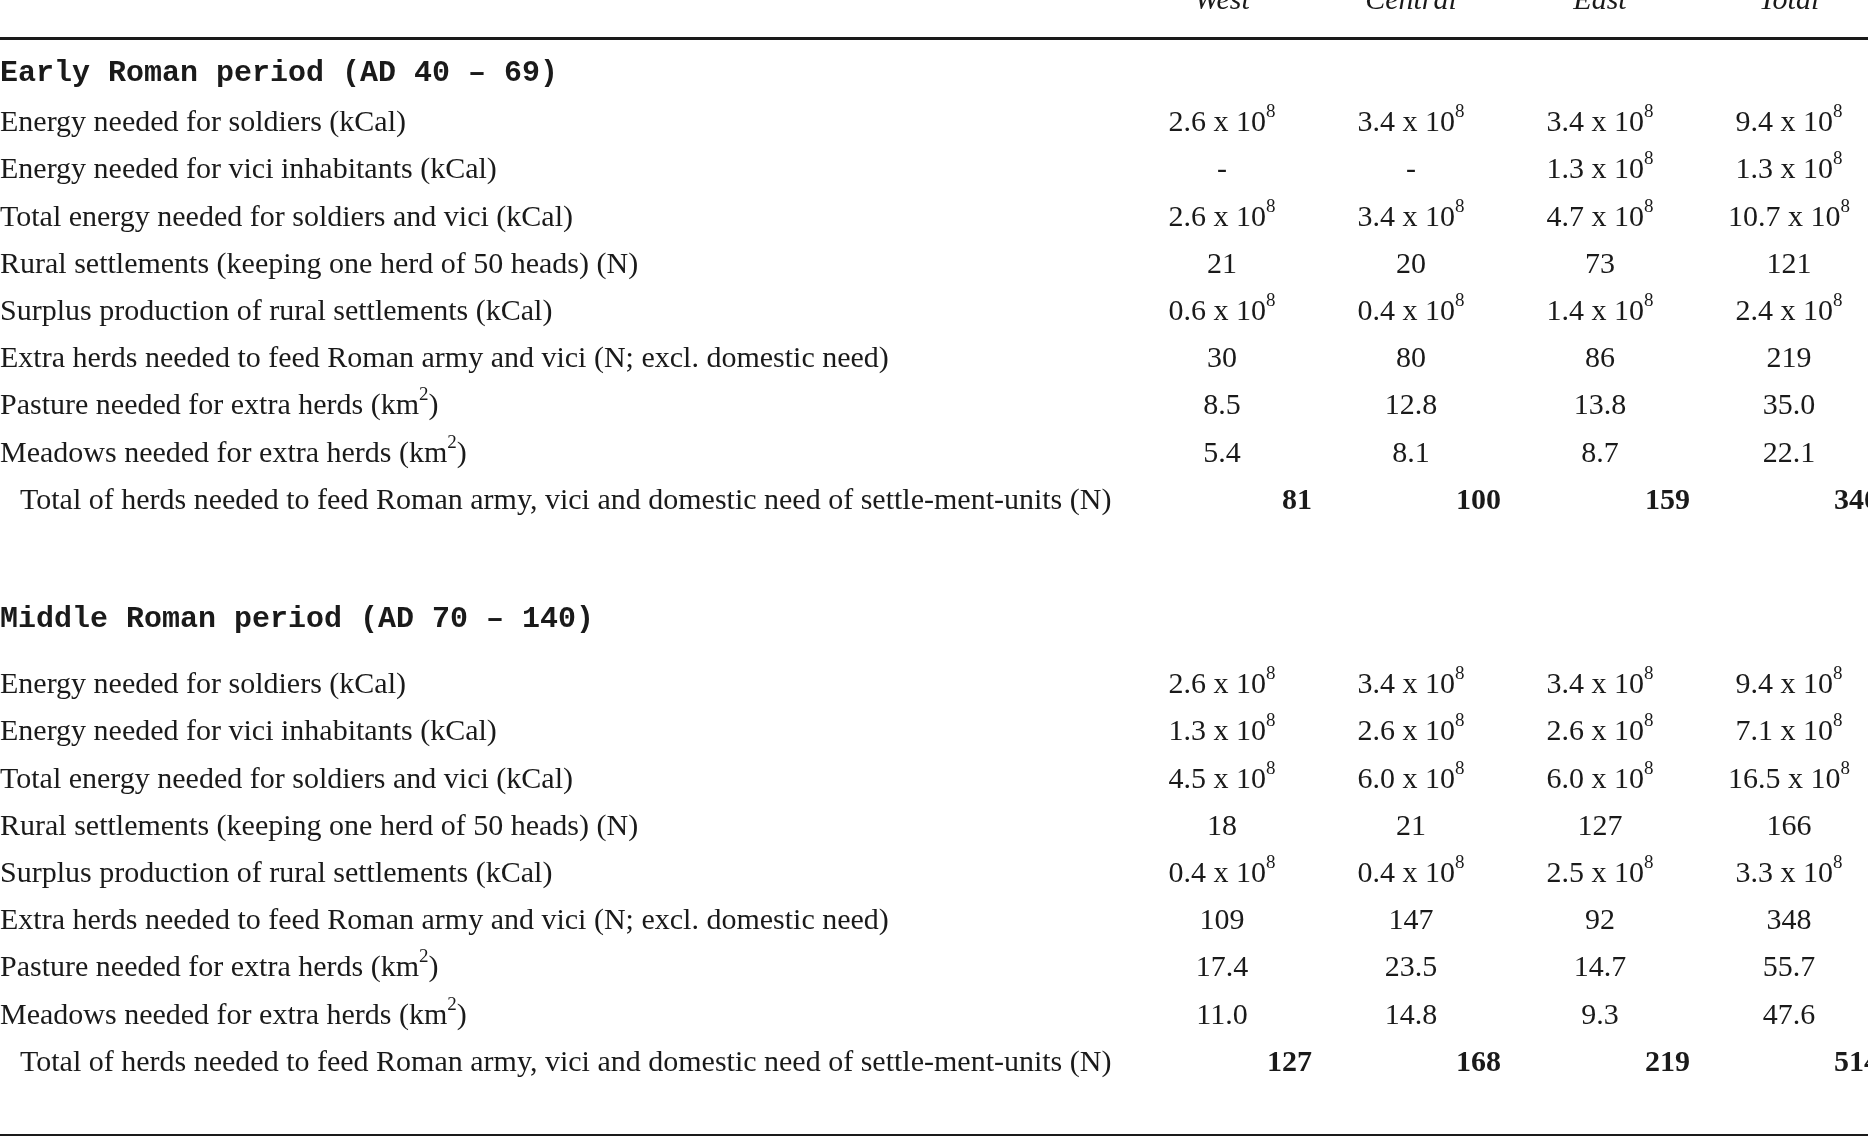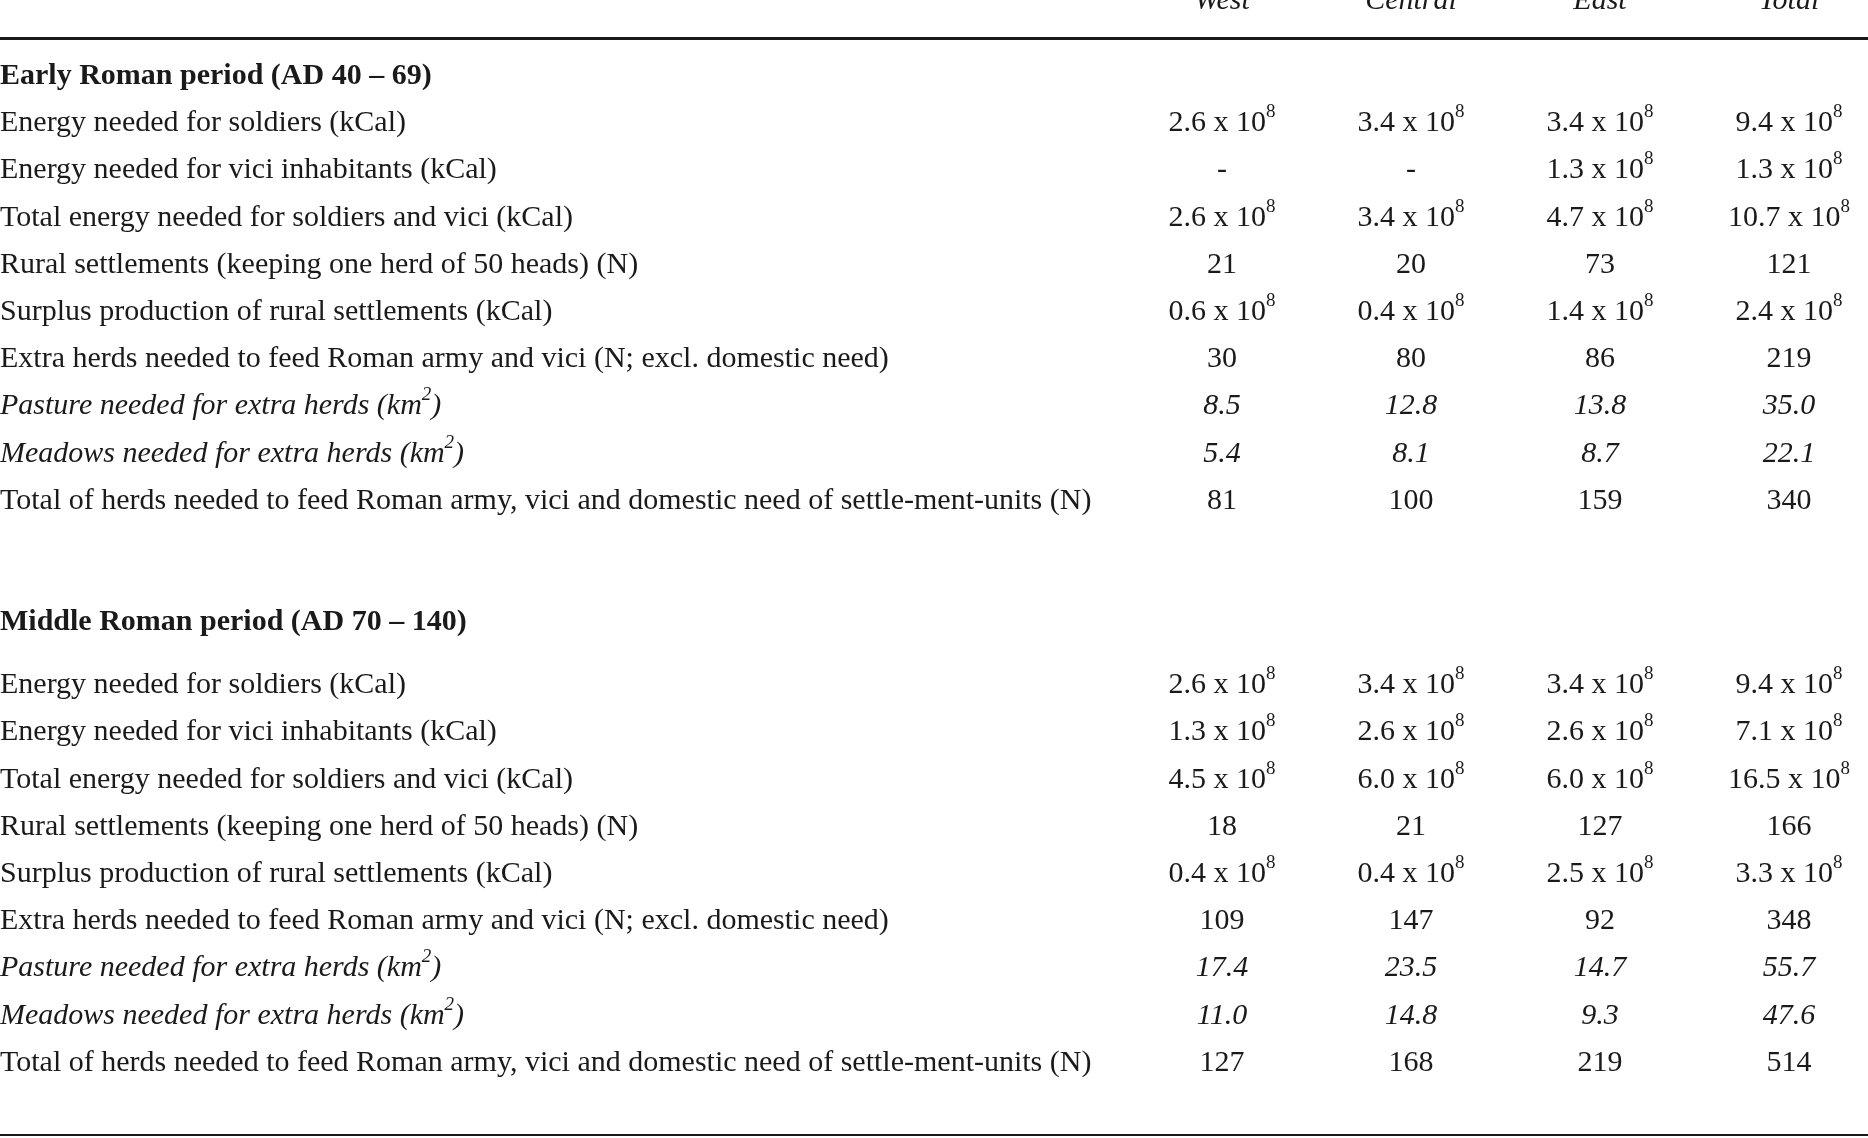"Early Roman period (AD 40" .row.section .label { font-family: none -> Liberation Mono, monospace }
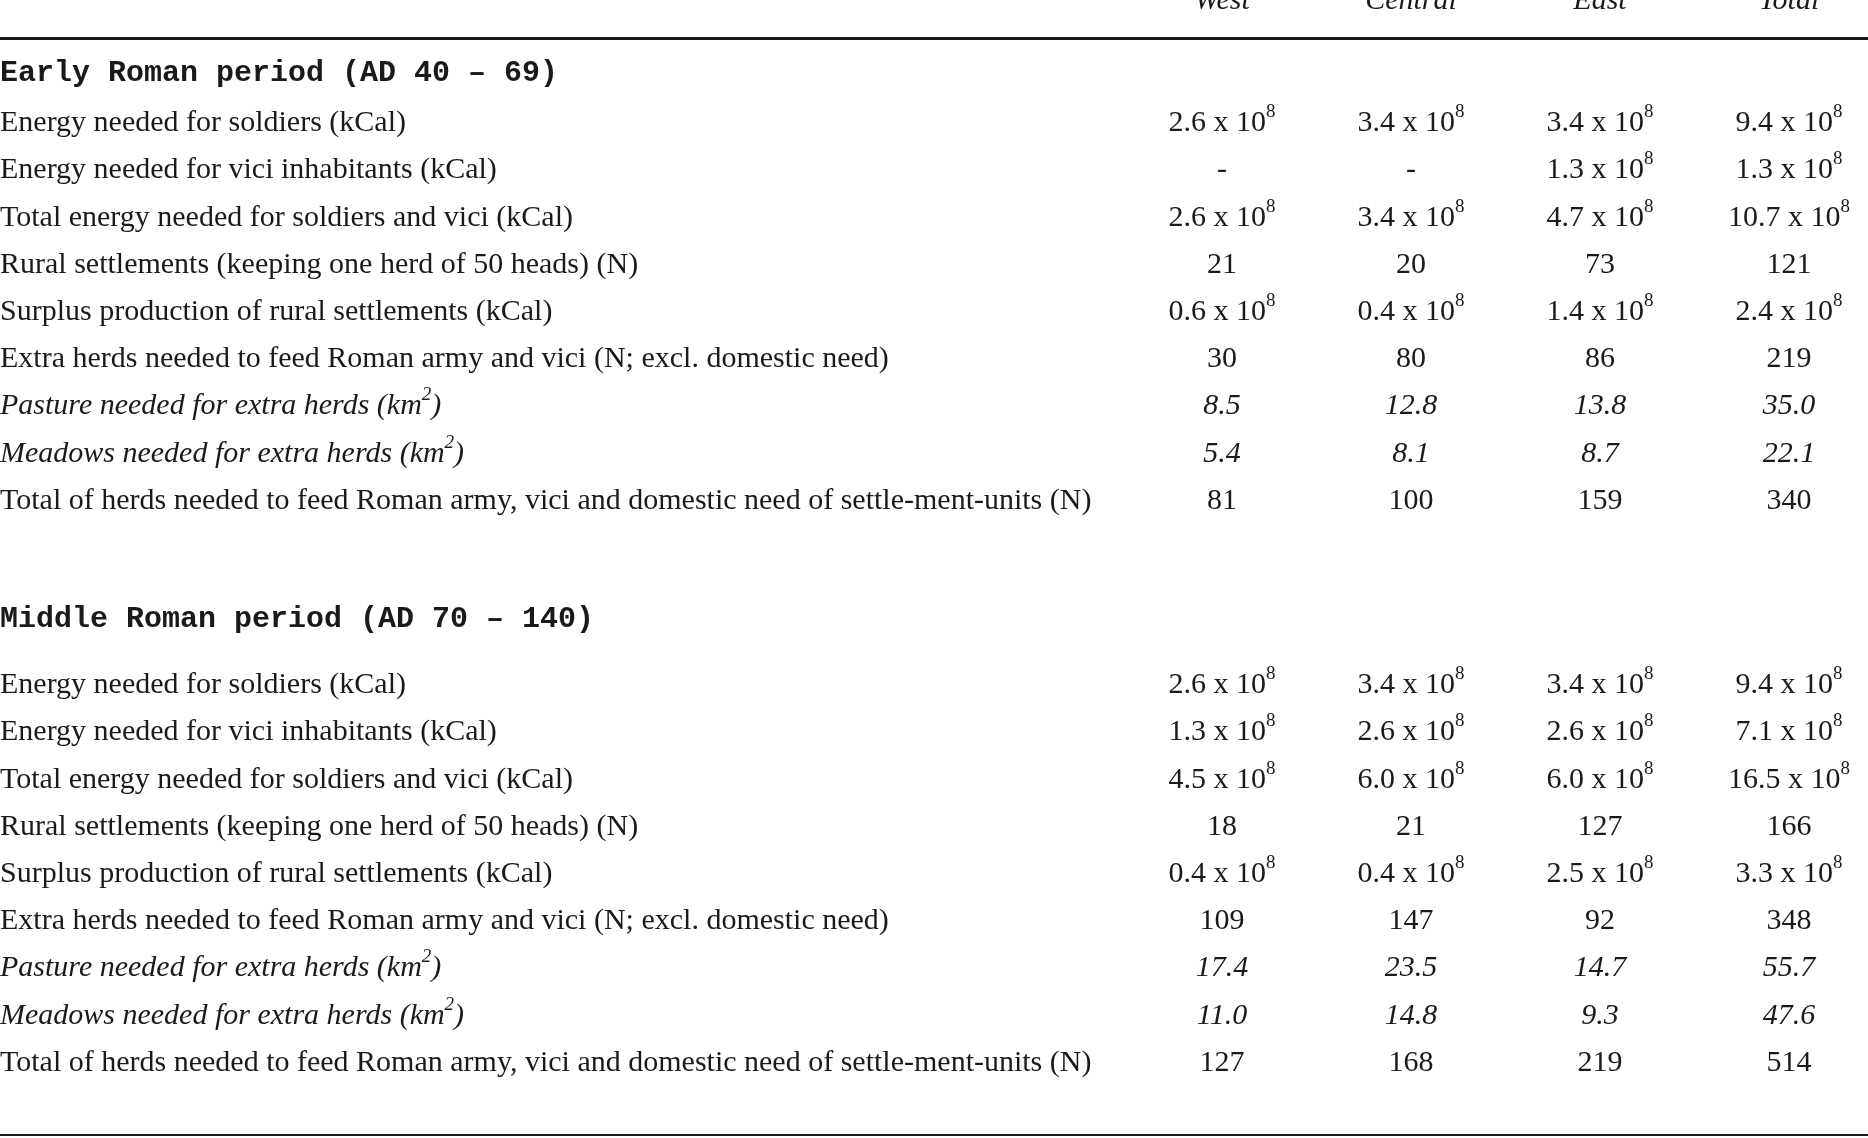"Pasture needed for extra herds" .row.italic .label, .row.italic .cell { font-style: italic -> none }
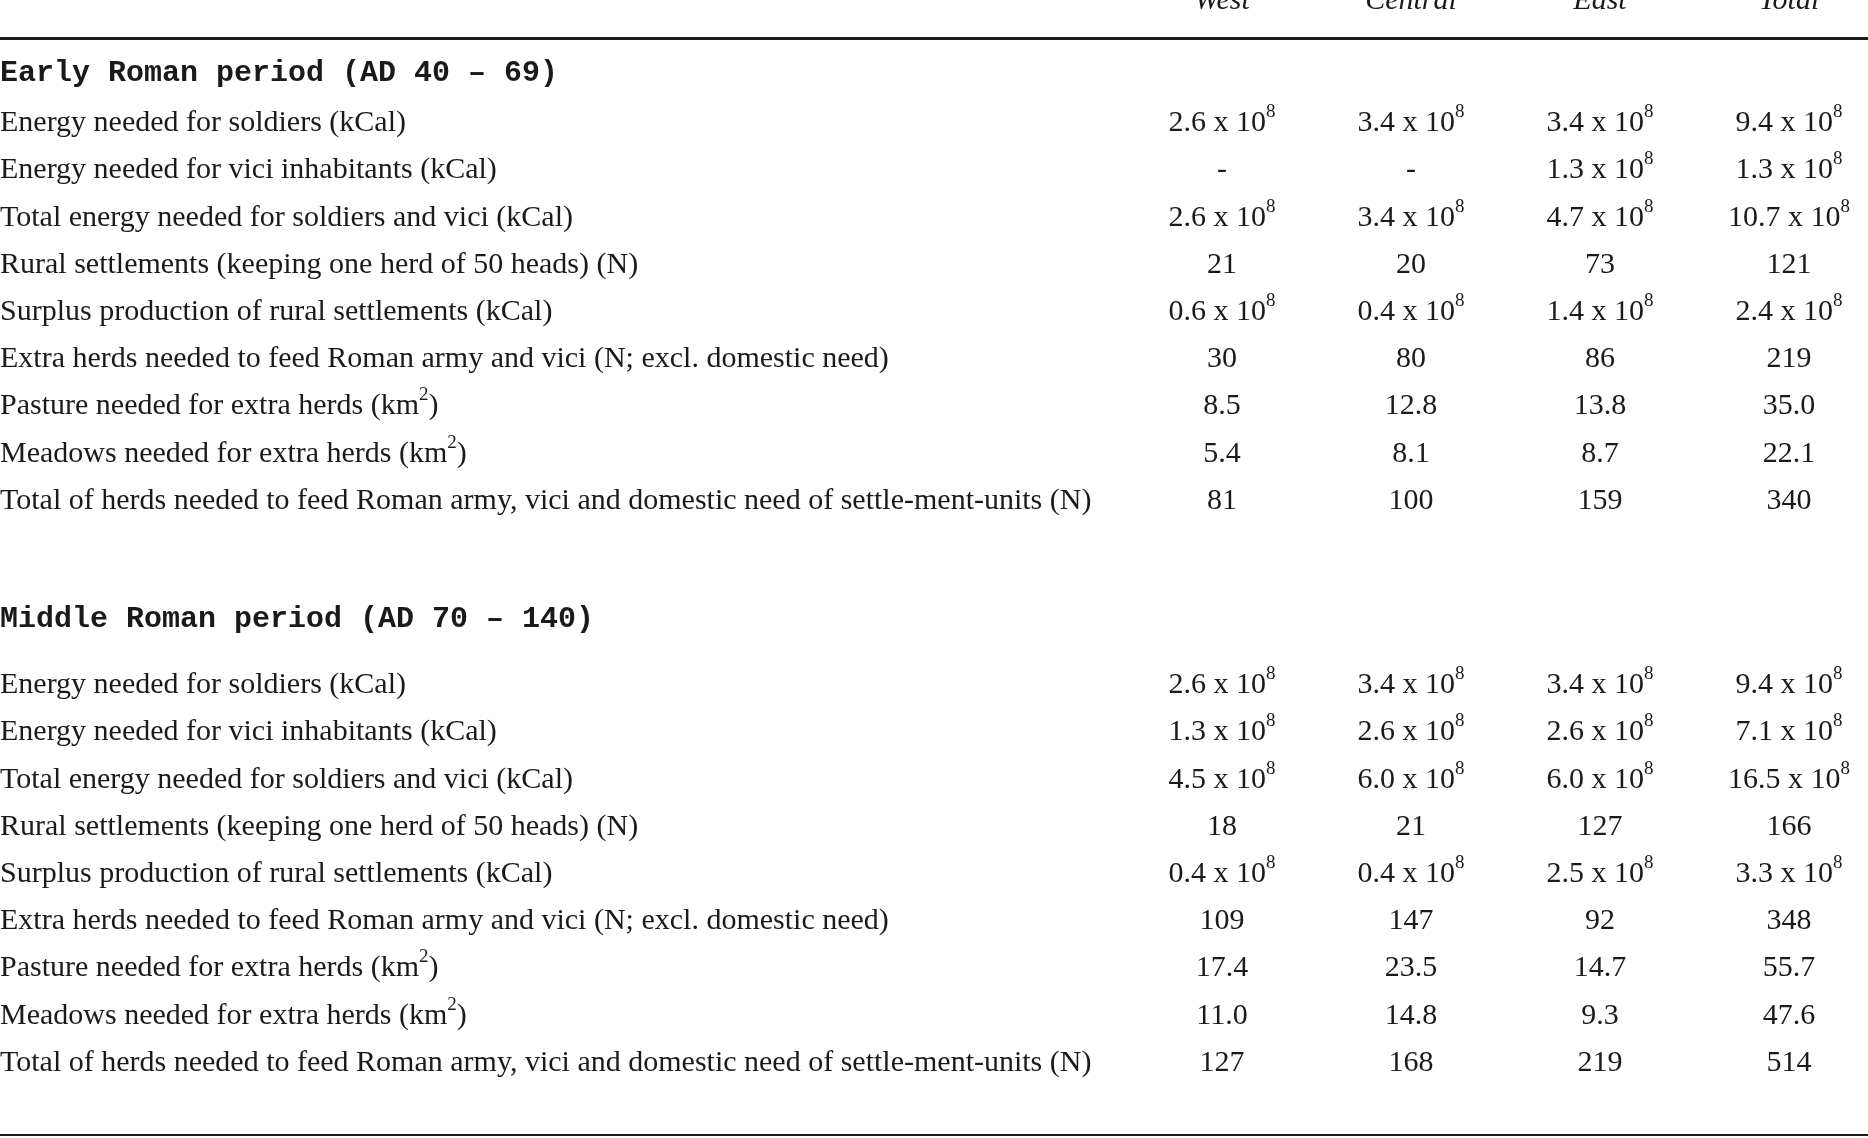"Total of herds needed to" .row .label.wrap { padding-left: none -> 20px }
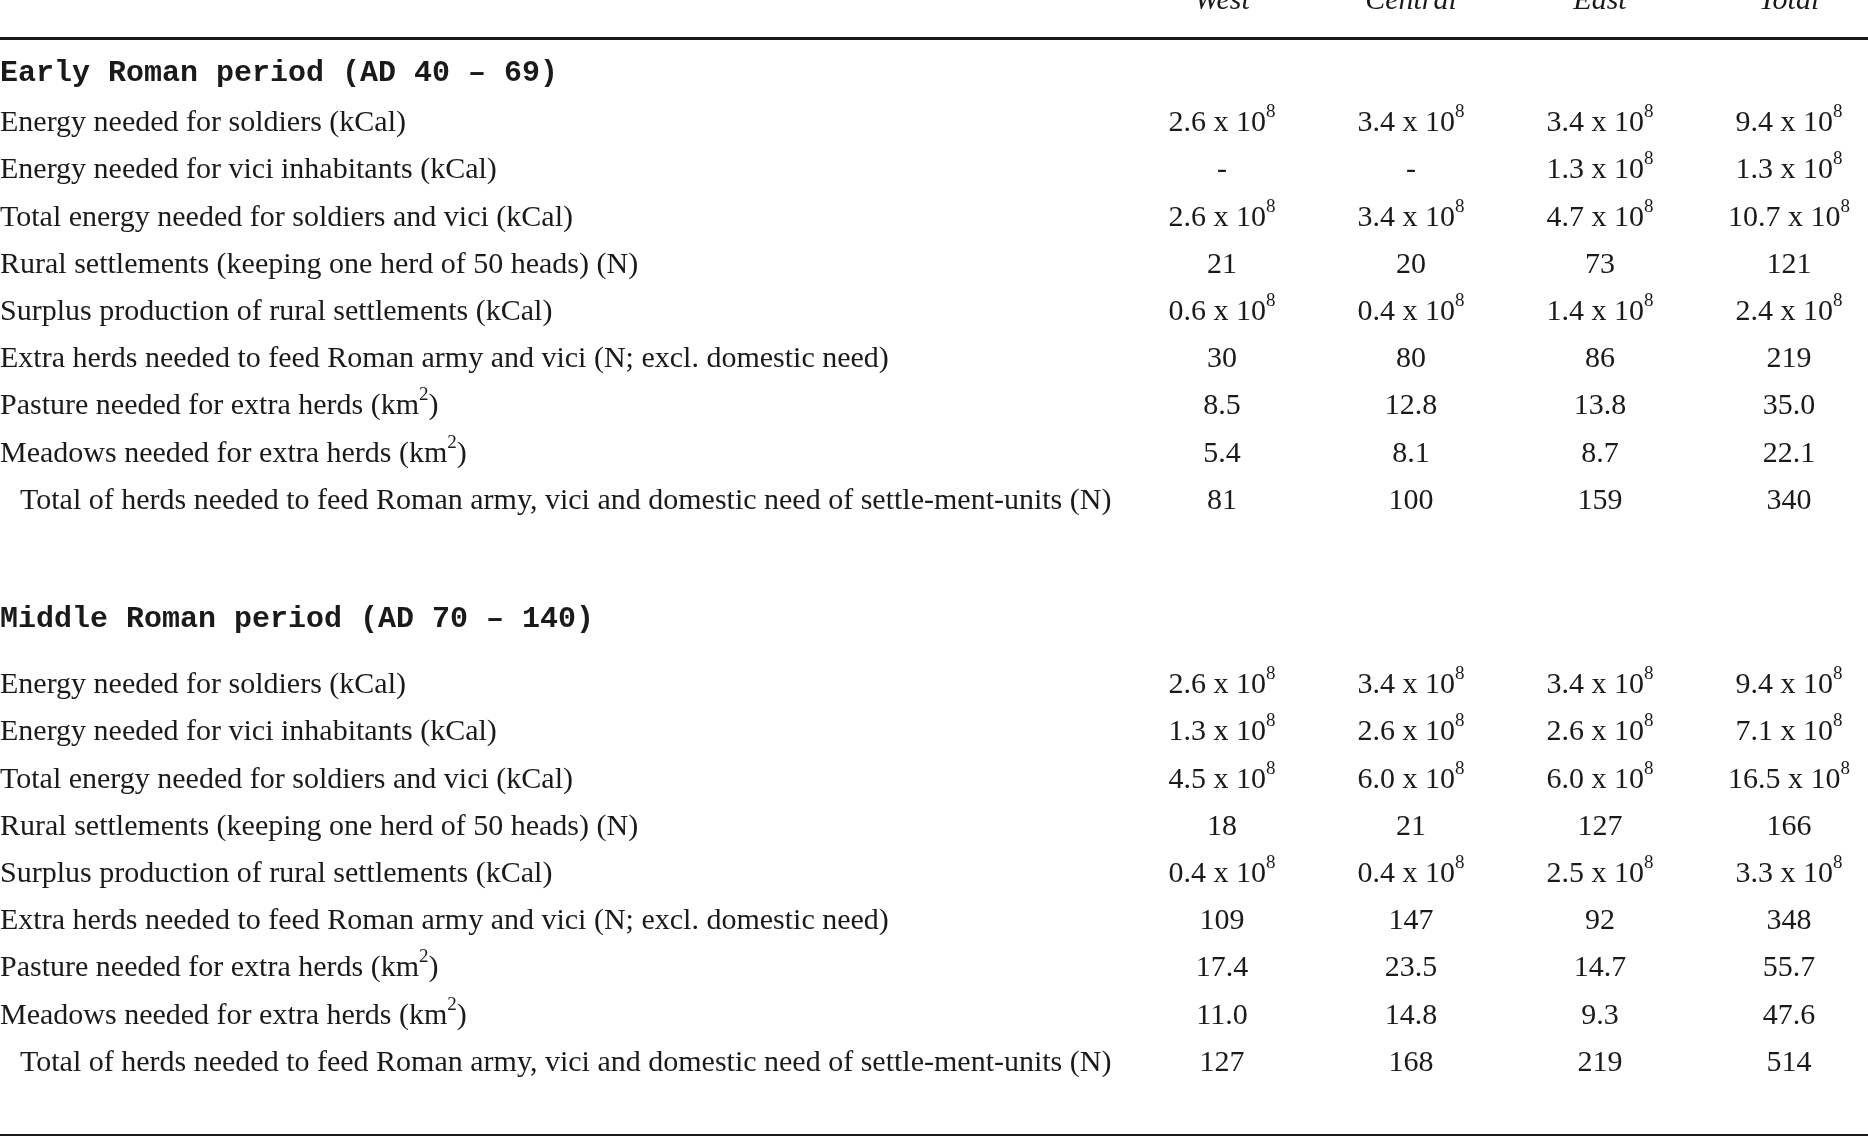"81" .row.bold-vals .cell { font-weight: normal -> bold; text-align: none -> right }
